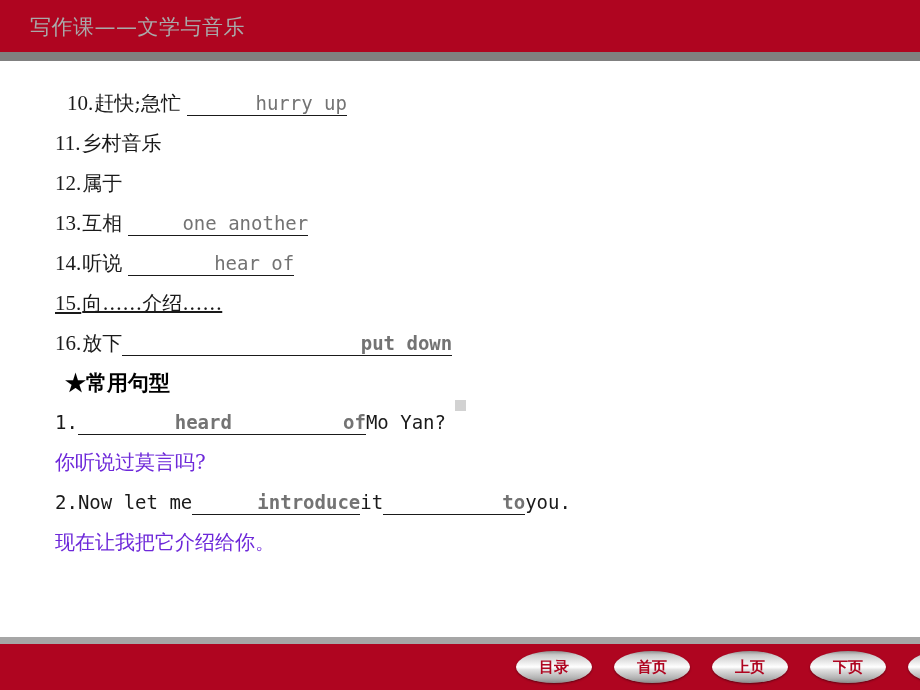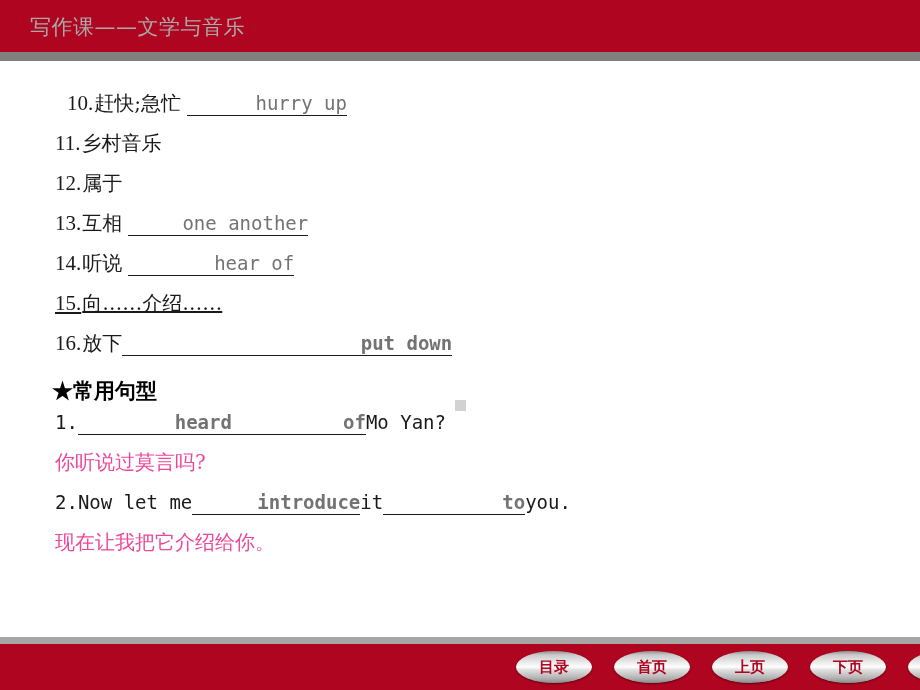"★常用句型" div.line { left: 52px -> 65px; margin-top: 8px -> none }
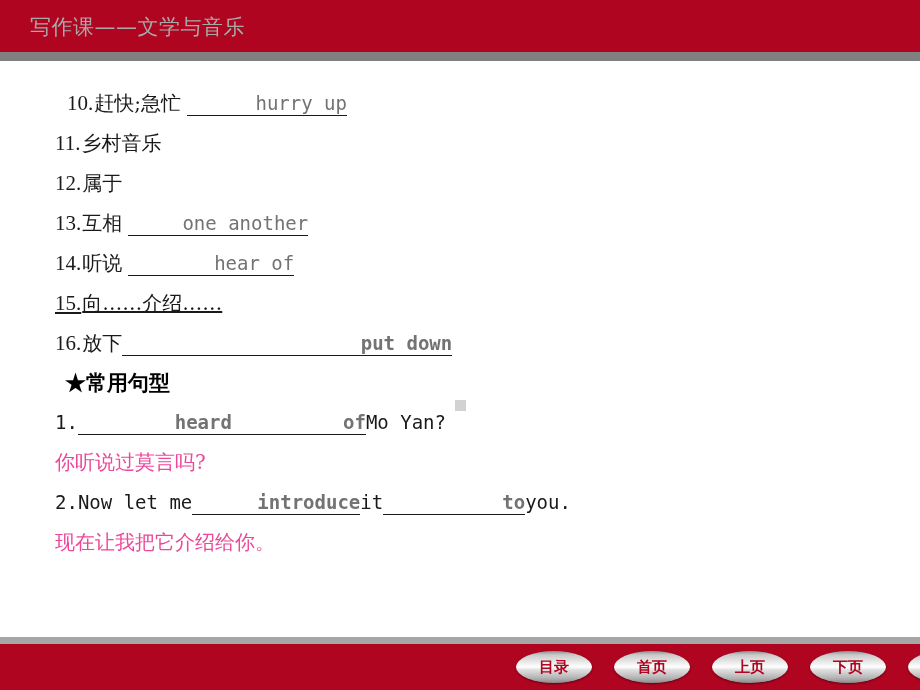"你听说过莫言吗?" .trans { color: #ec4899 -> #6d28d9 }
